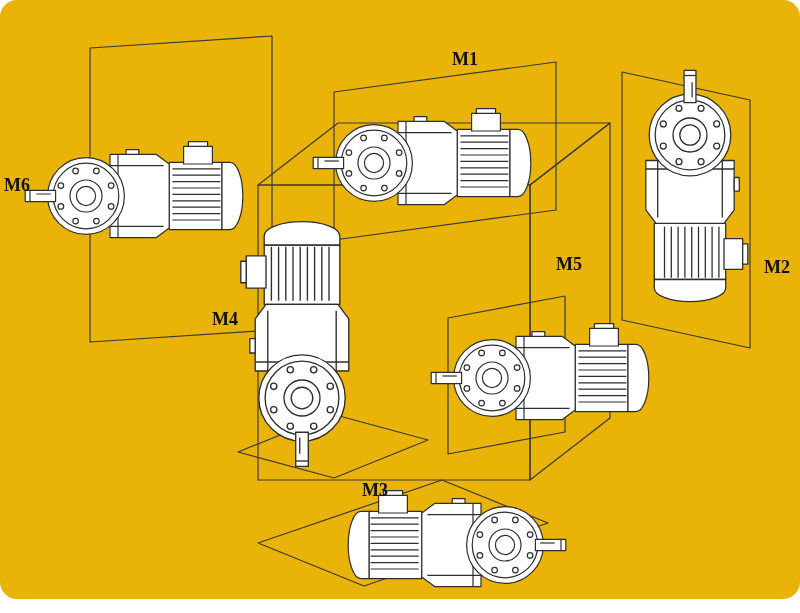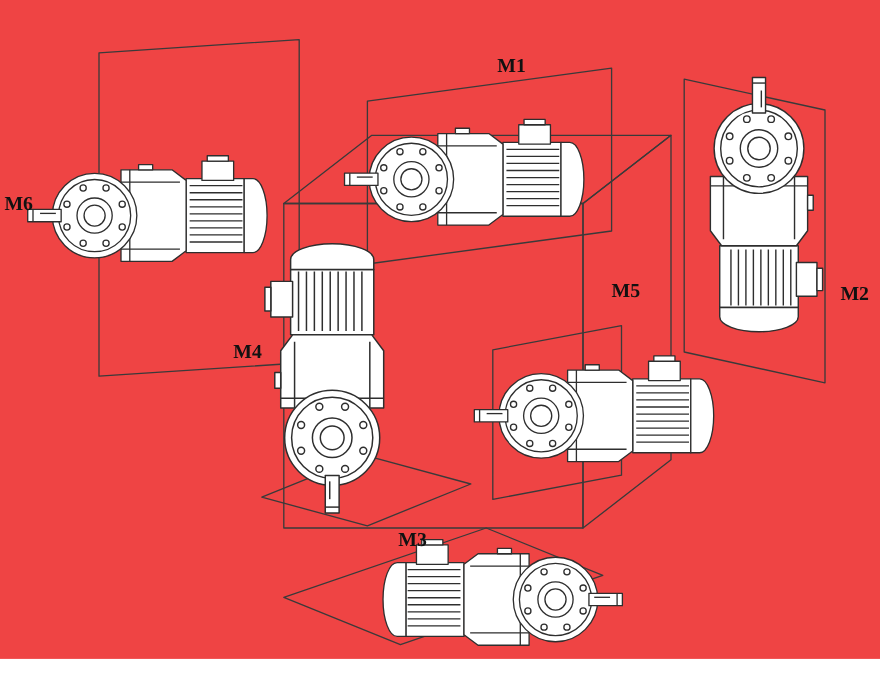"M1" .stage { background: #ef4444 -> #eab308; border-radius: none -> 17px }
